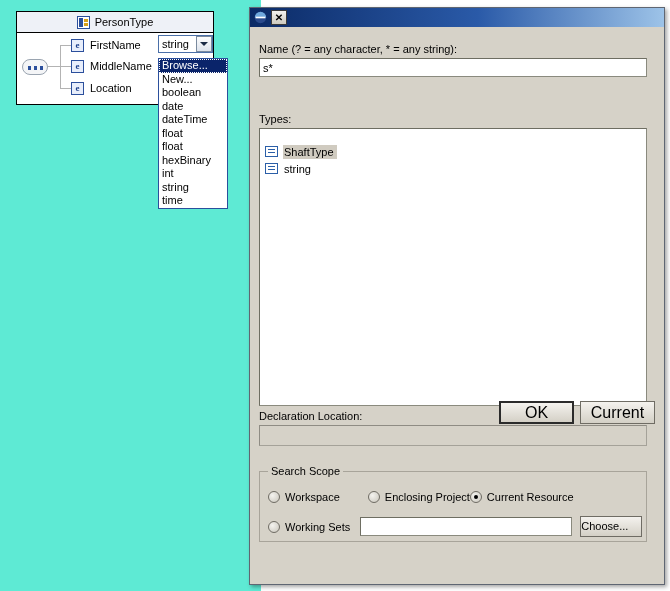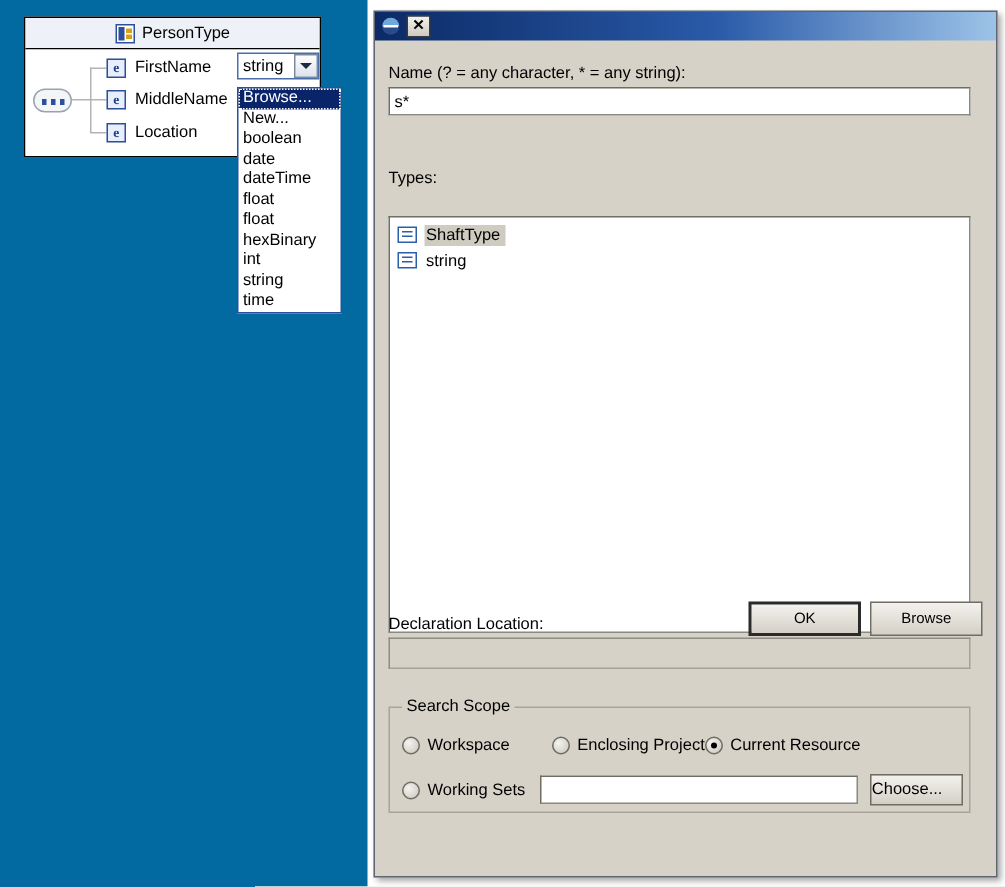"PersonType" #xsd-editor { background: #0369a1 -> #5eead4; padding-left: none -> 16px }
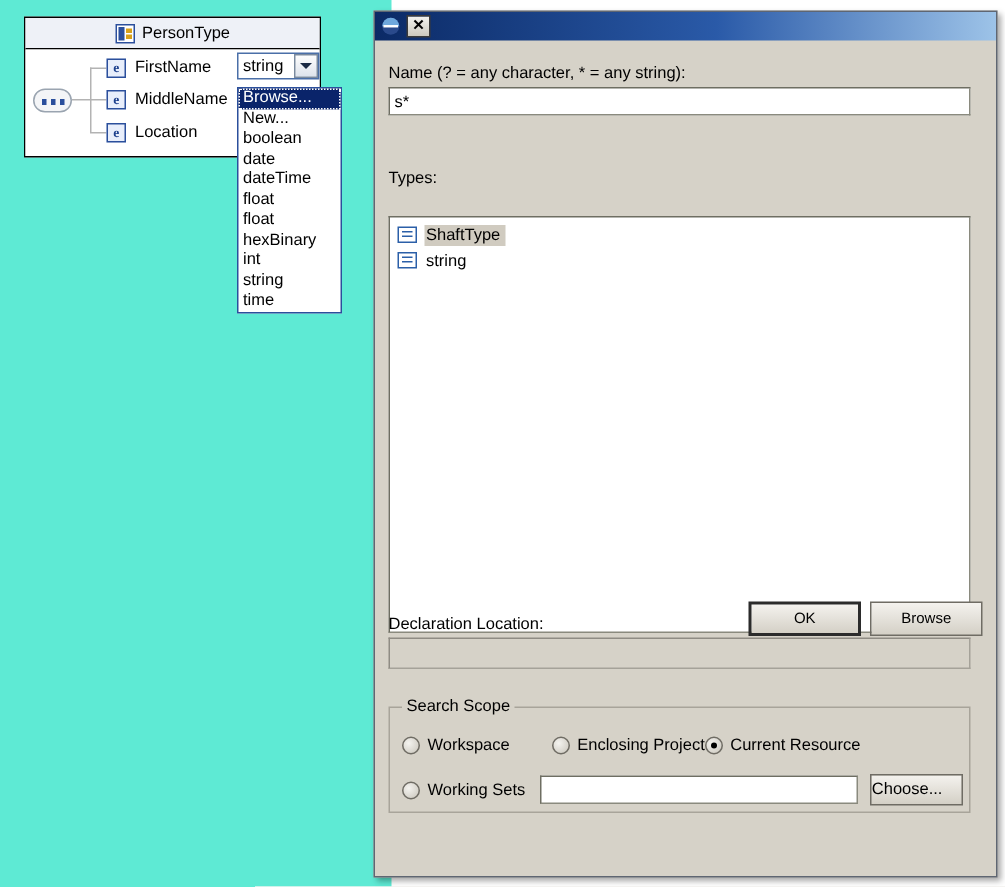"ShaftType" .types-list { margin-top: 16px -> none; padding-top: 3px -> 14px }
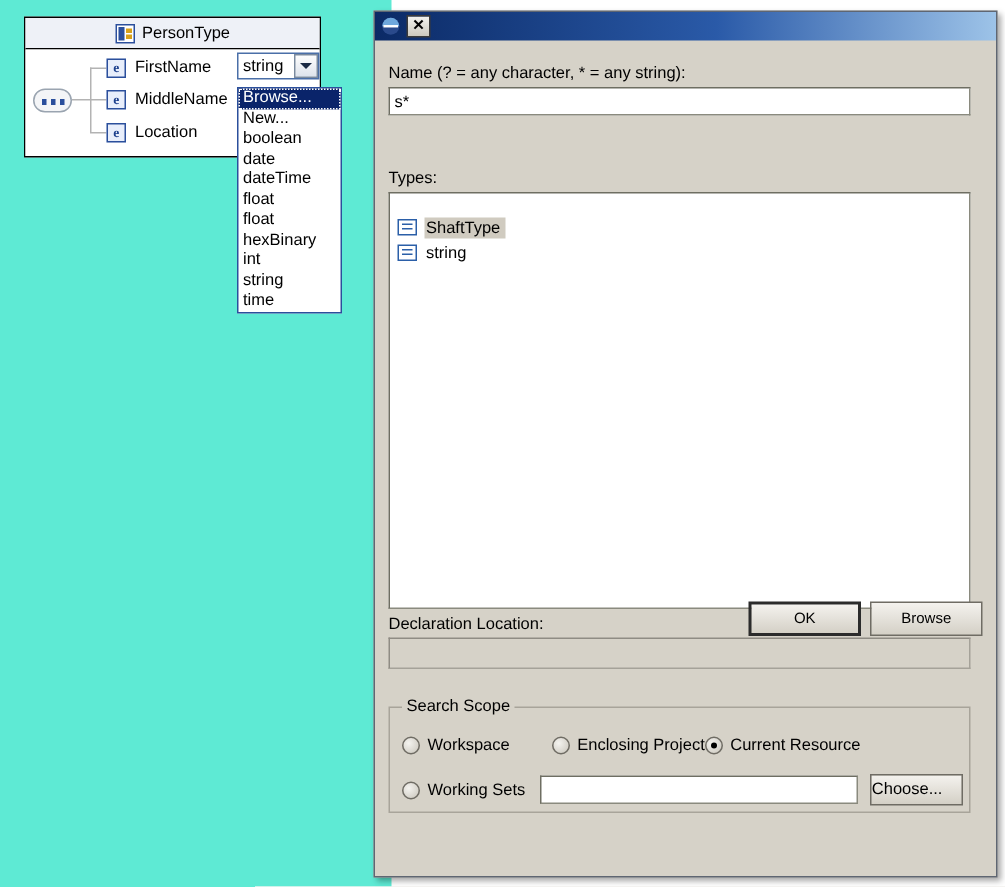"OK" .dlg-btn { font-size: 10px -> 16px }
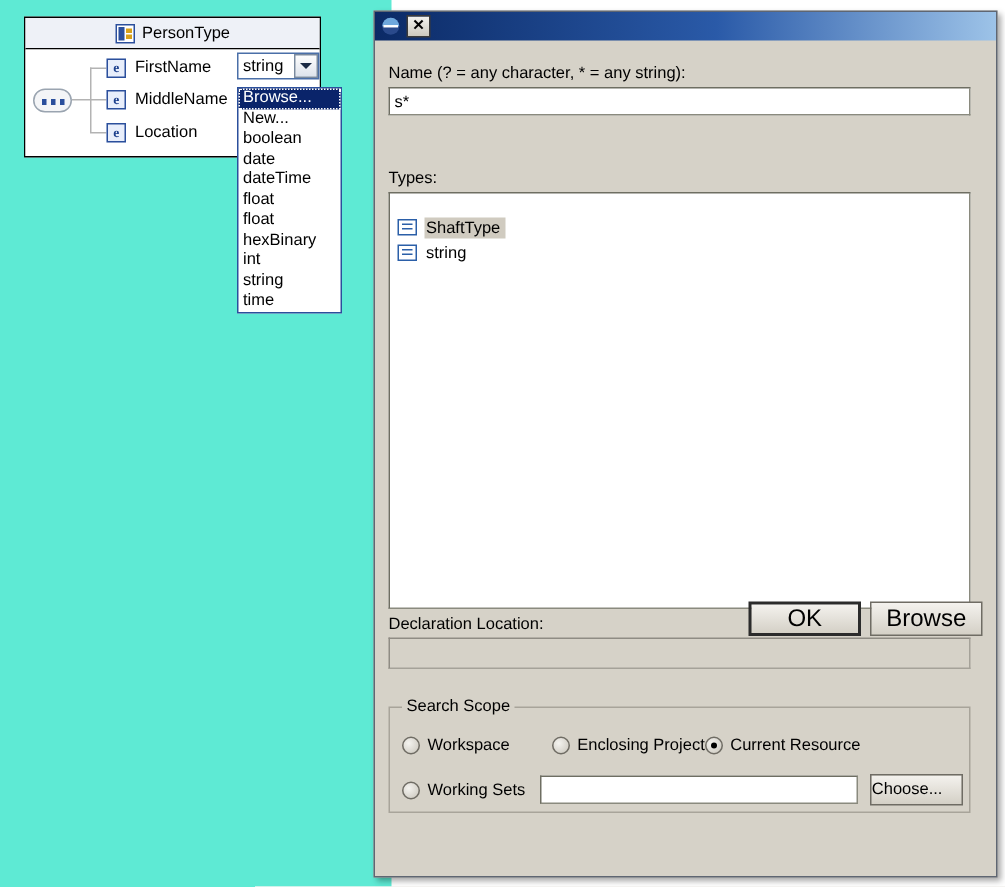"Browse" button.dlg-btn { text: Browse -> Current }
